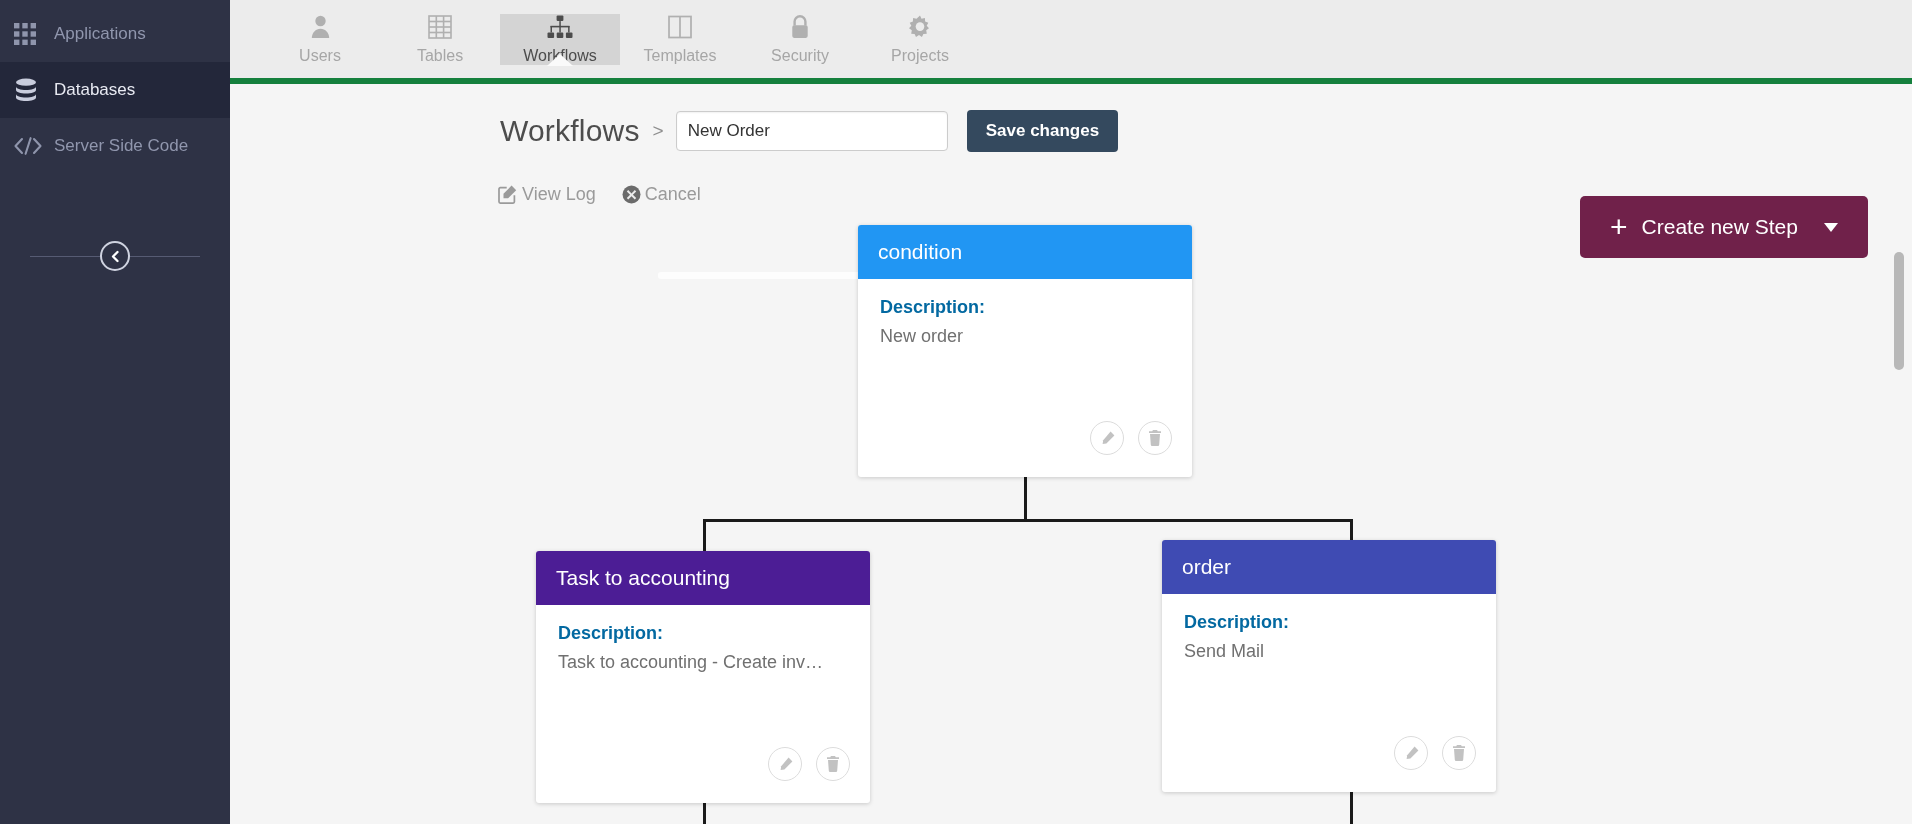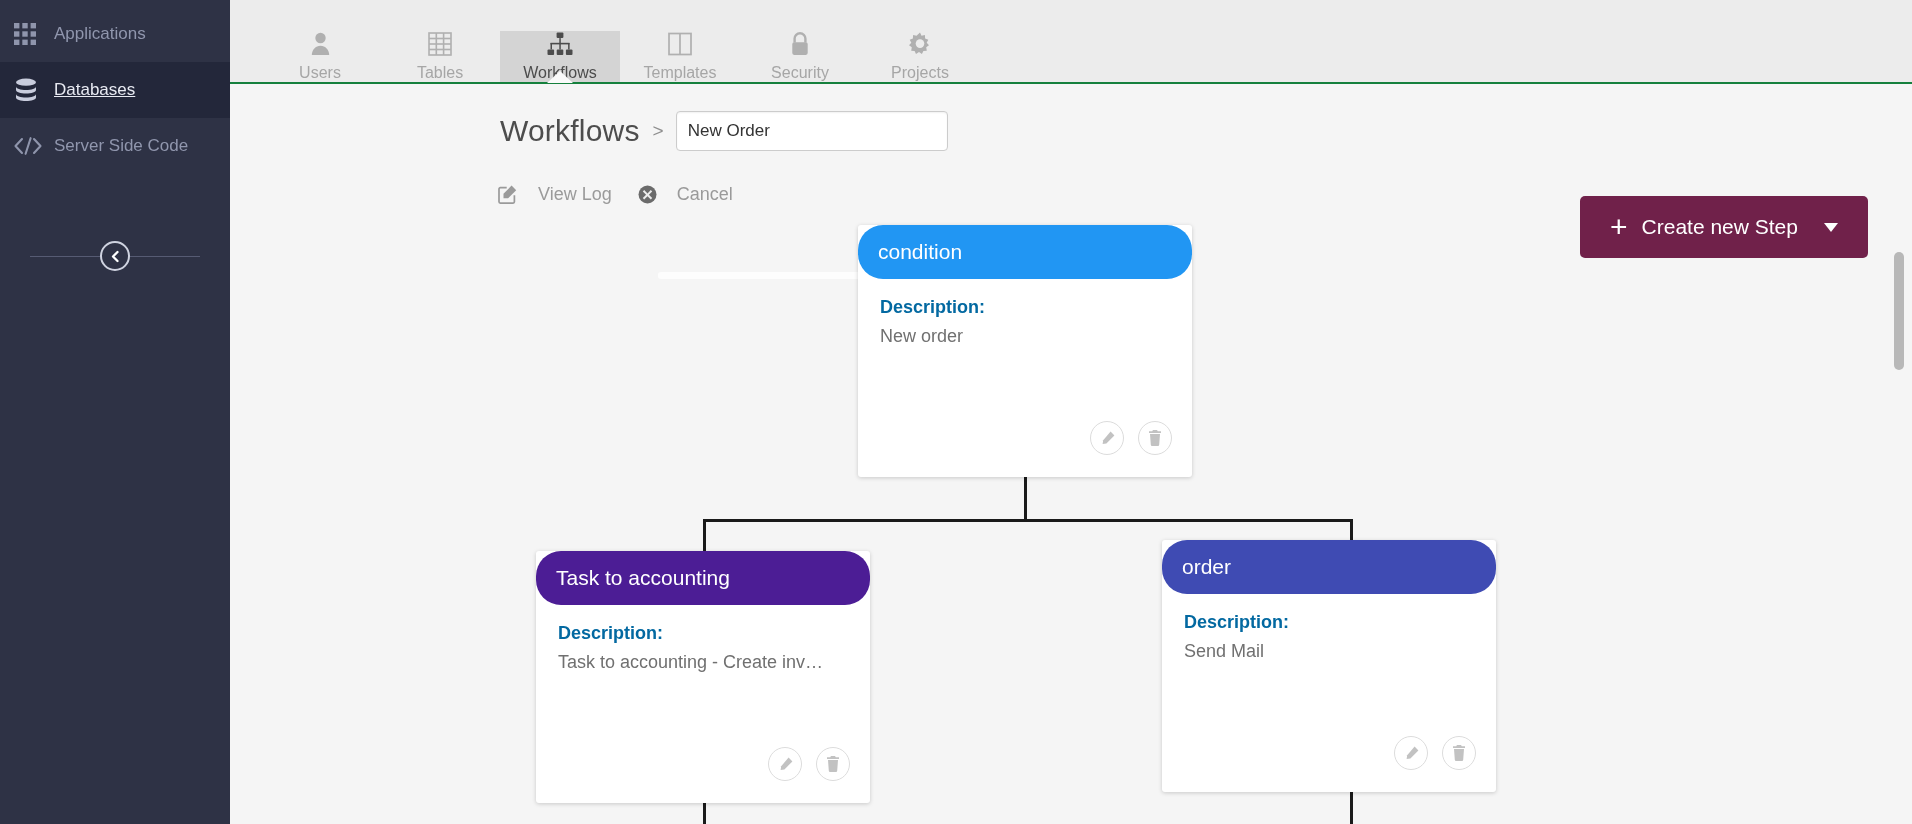"Users" #tabbar { align-items: flex-end -> center; border-bottom: 2px solid #15803d -> 6px solid #15803d }
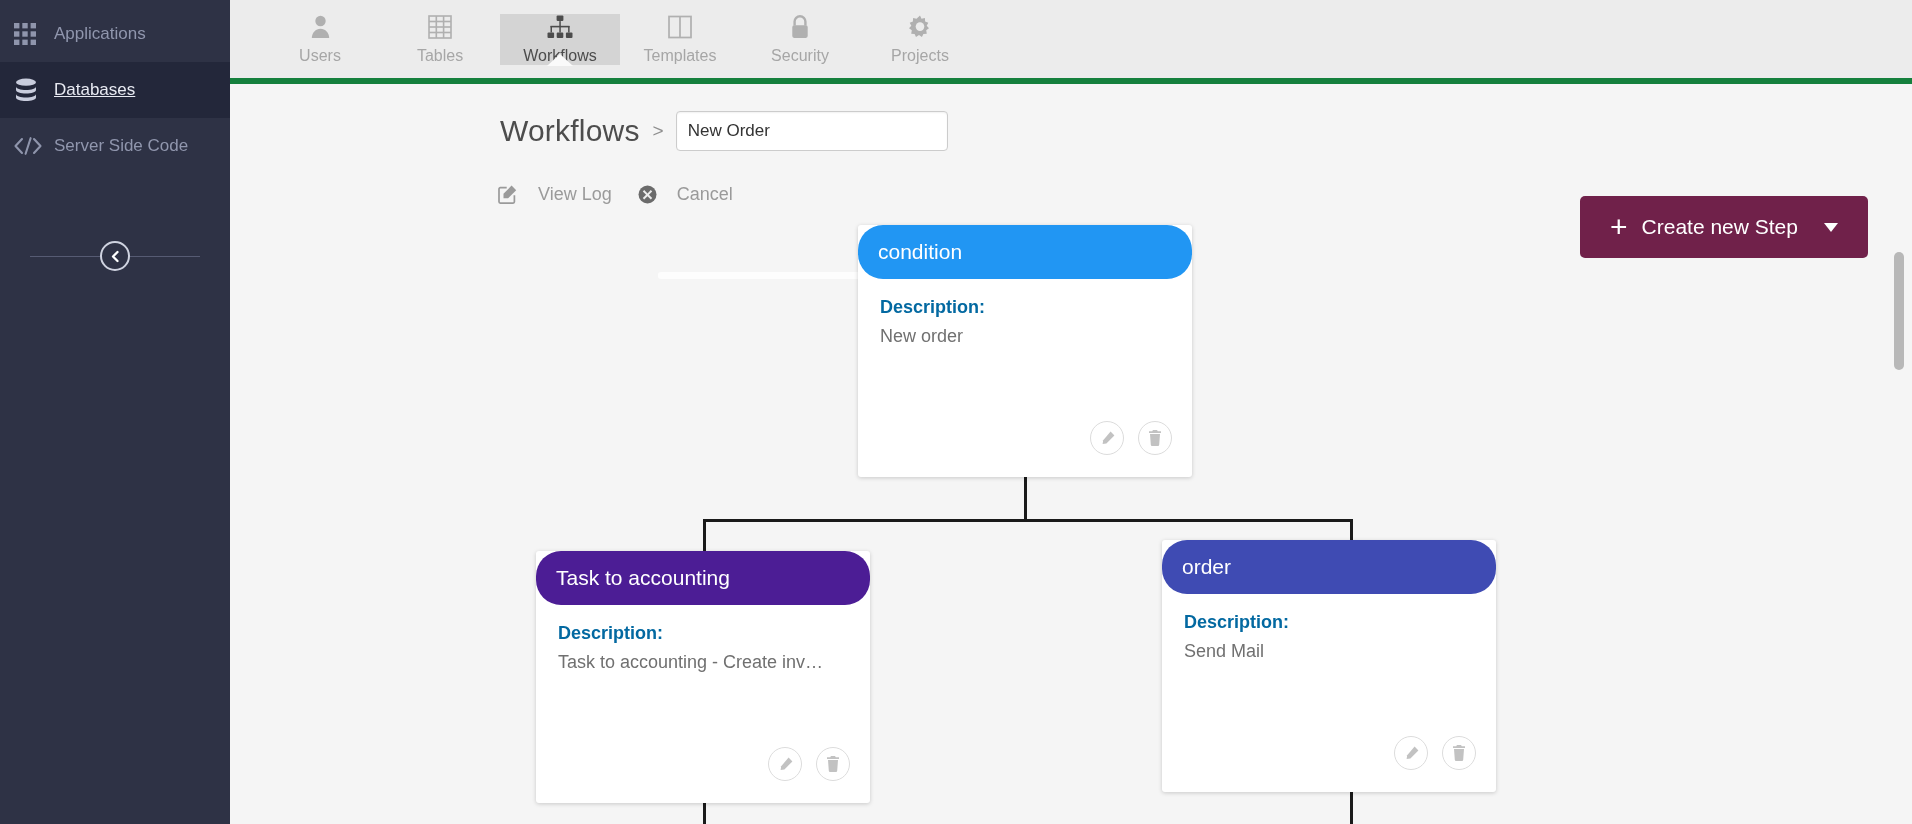"Databases" .nav-item.active { text-decoration: underline -> none }
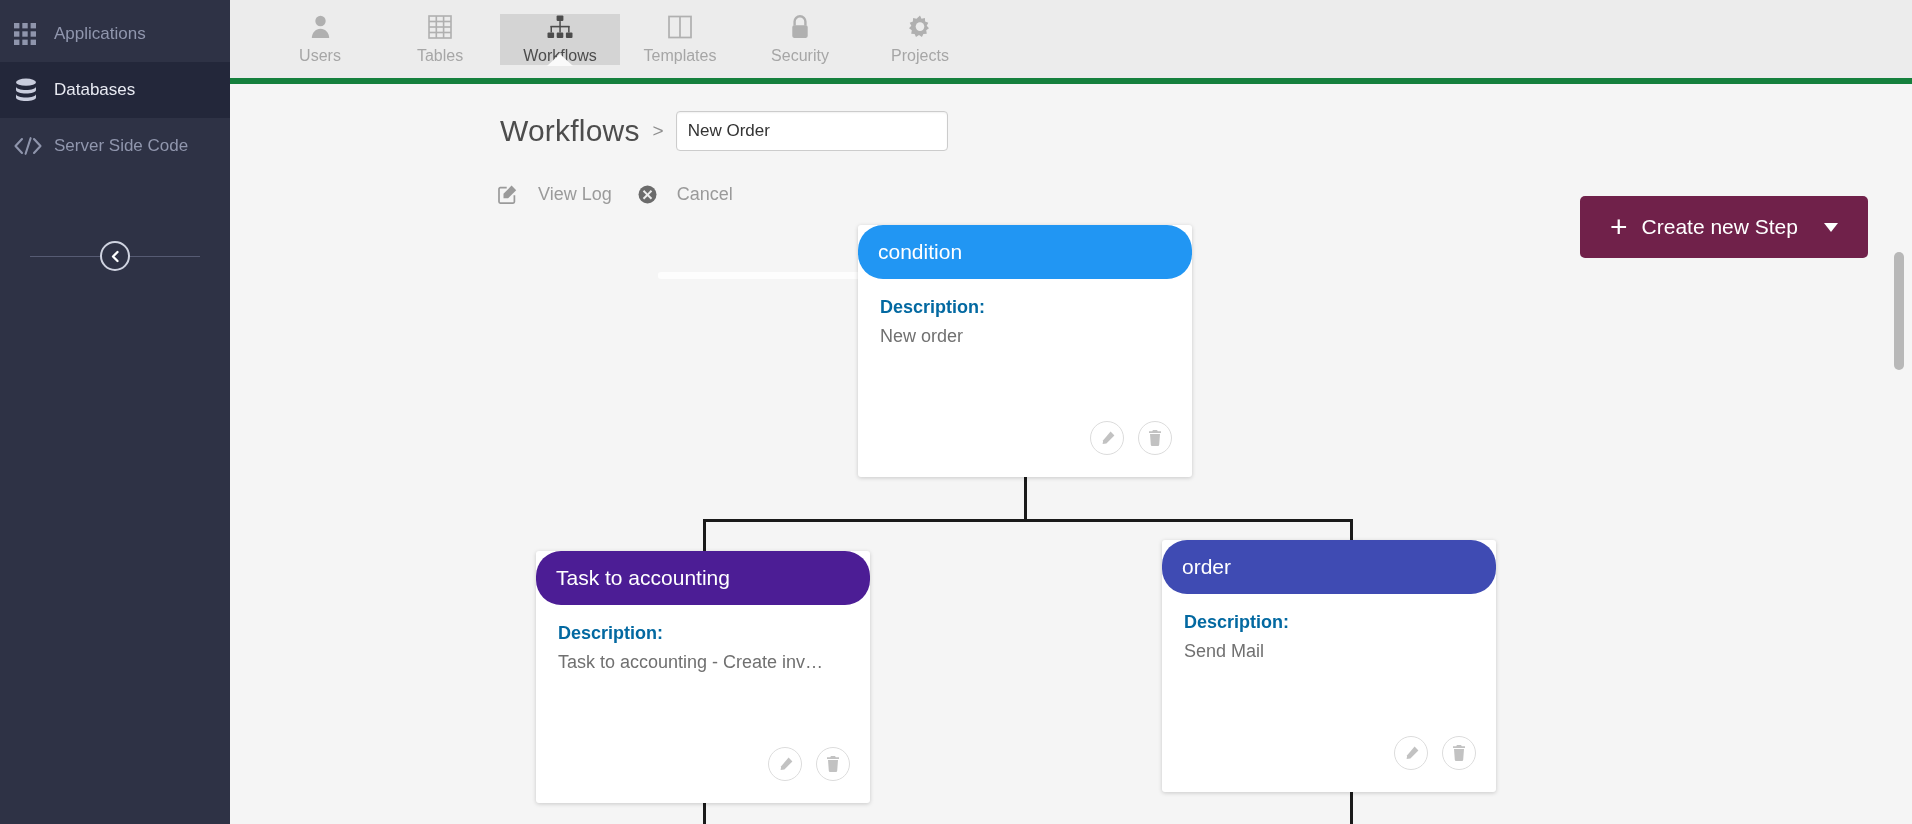"Save changes" button { html: none -> <button>Save changes</button> }
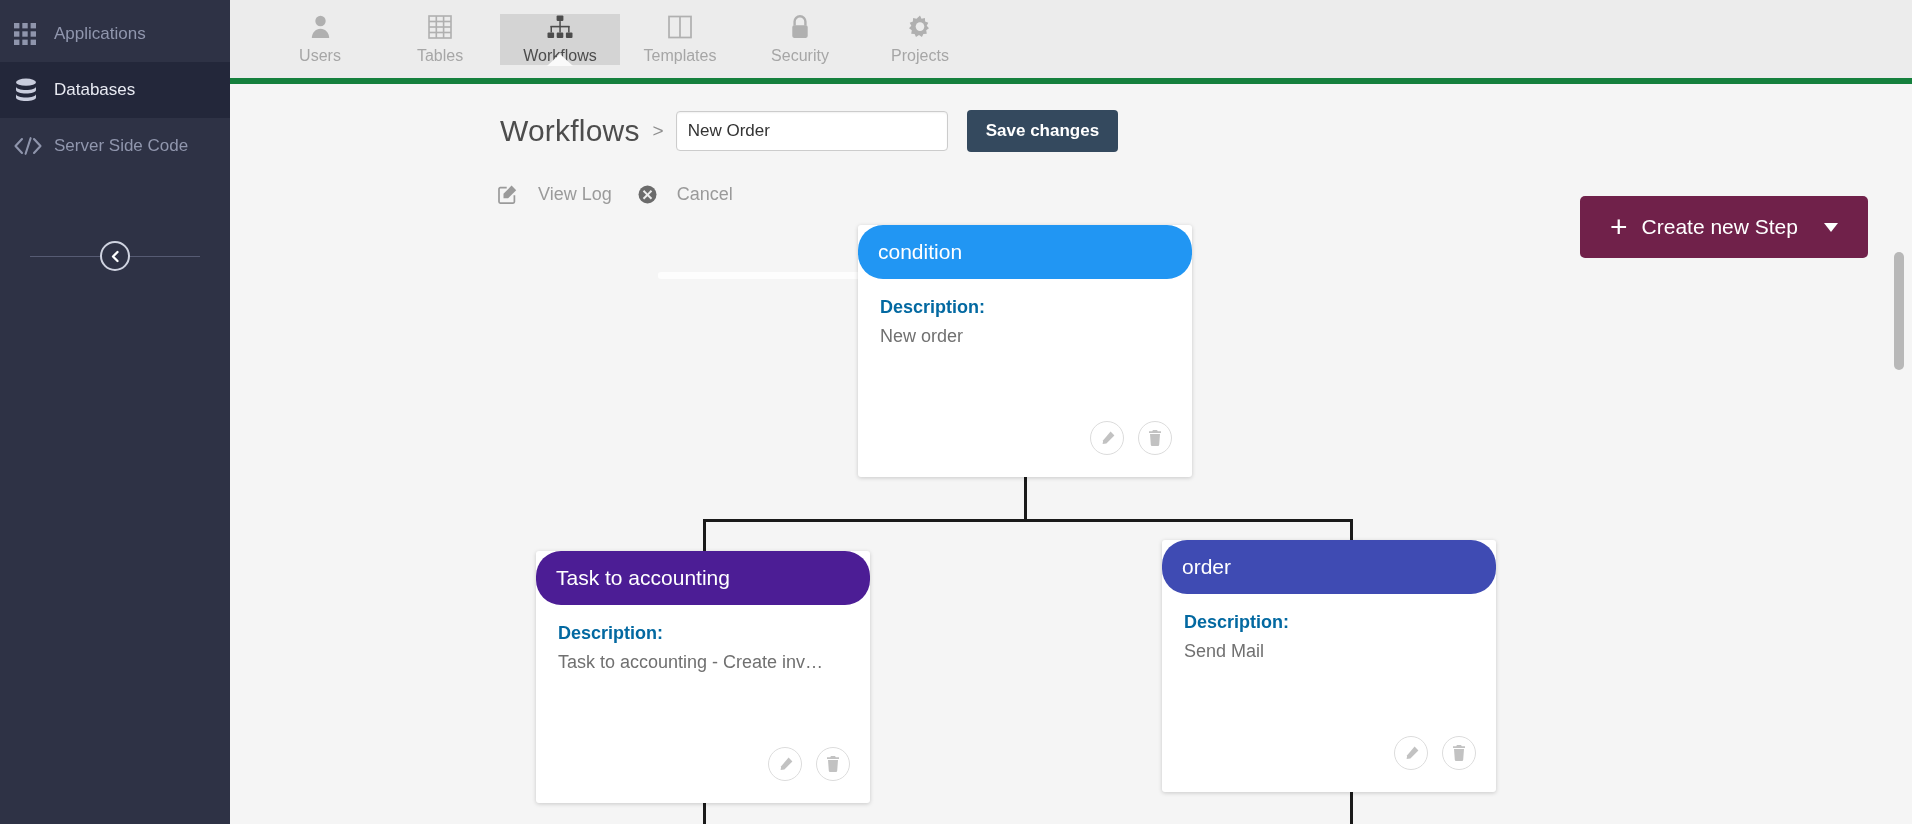"View Log" .sublink { gap: 20px -> 4px }
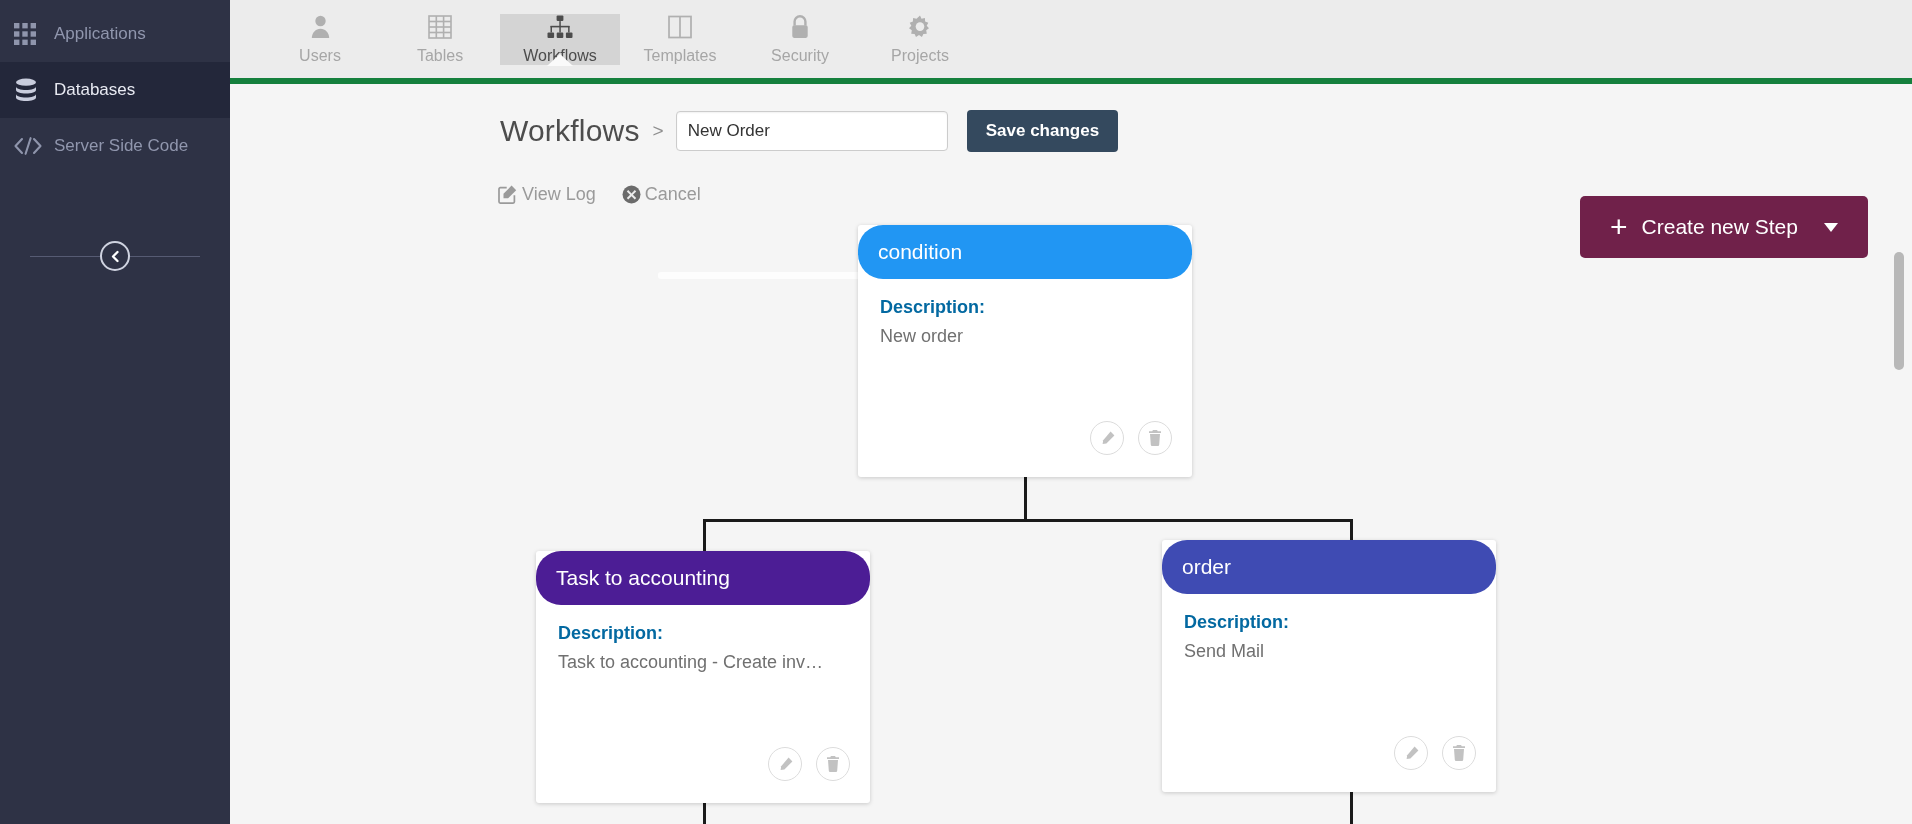"condition" .node-head { border-radius: 25px -> none }
